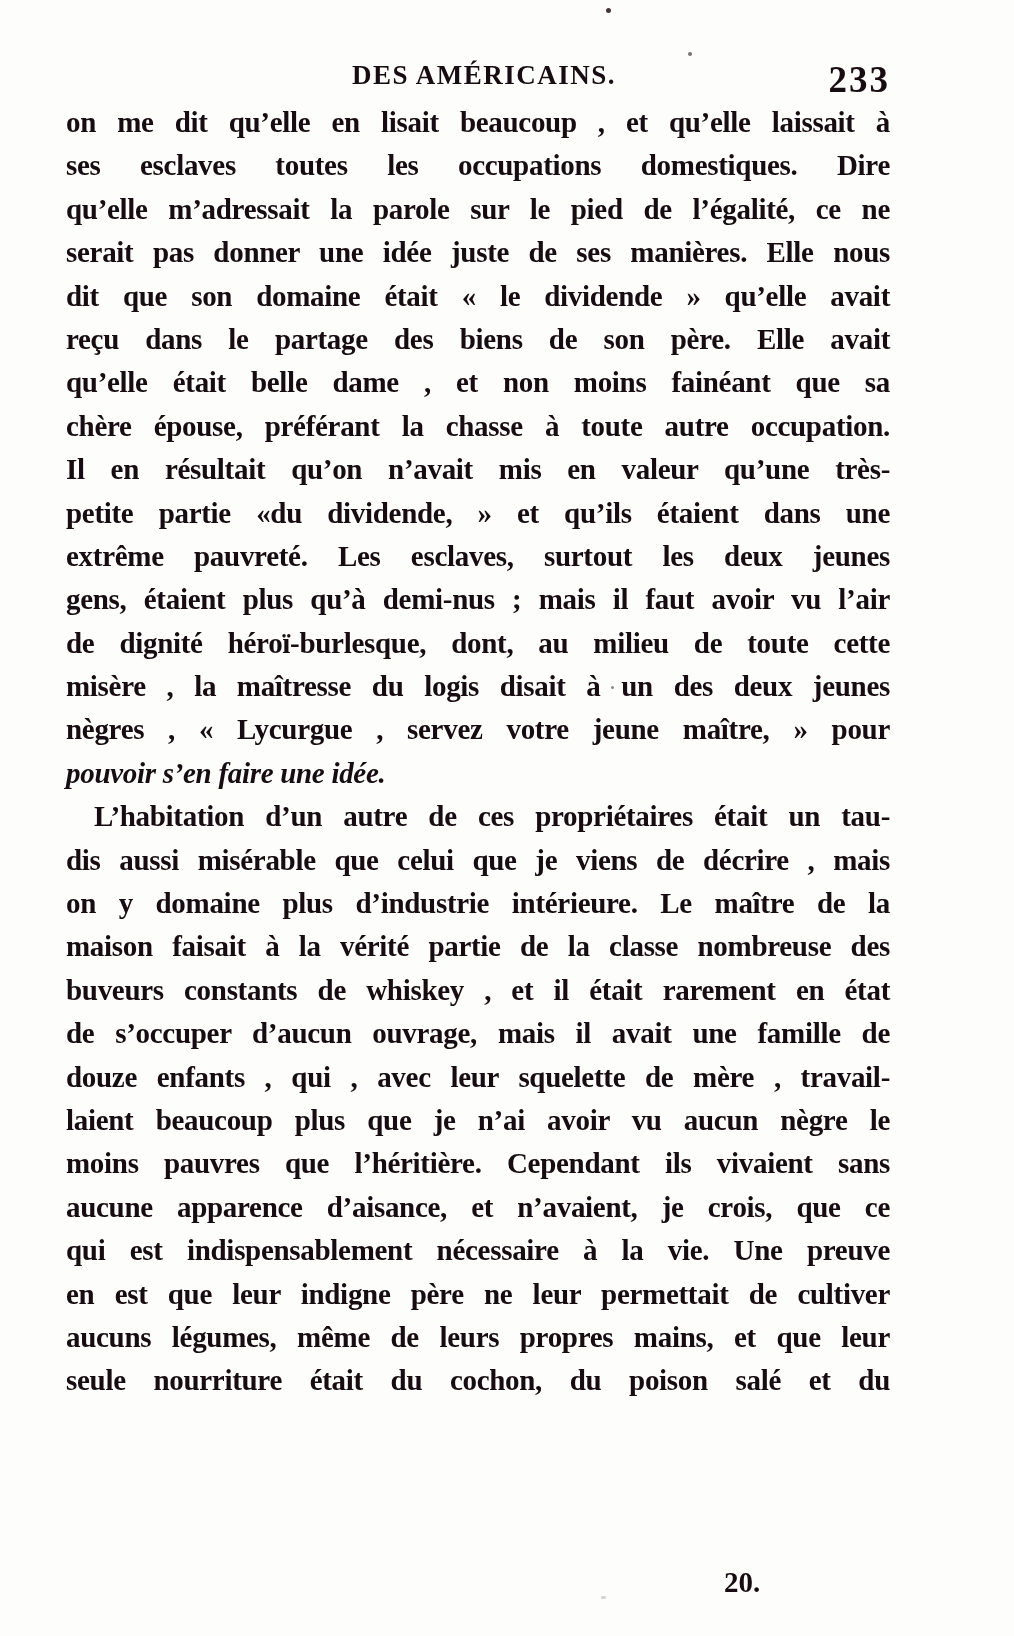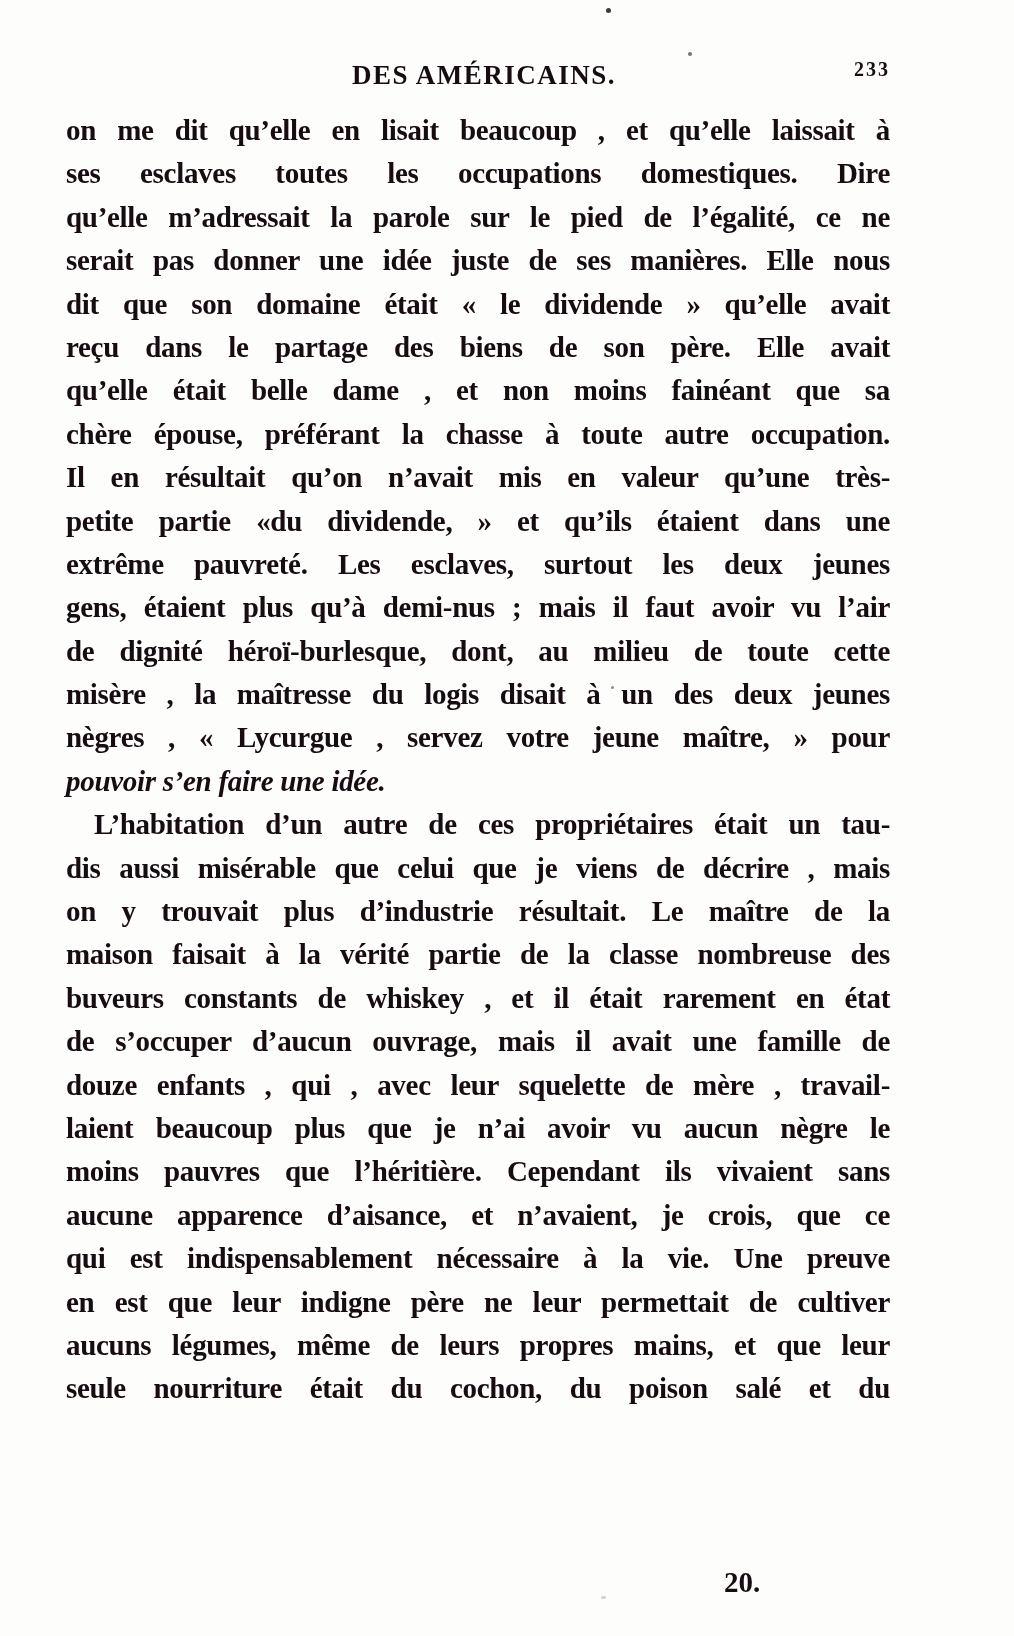"233" .head-pagenum { font-size: 20px -> 37px }
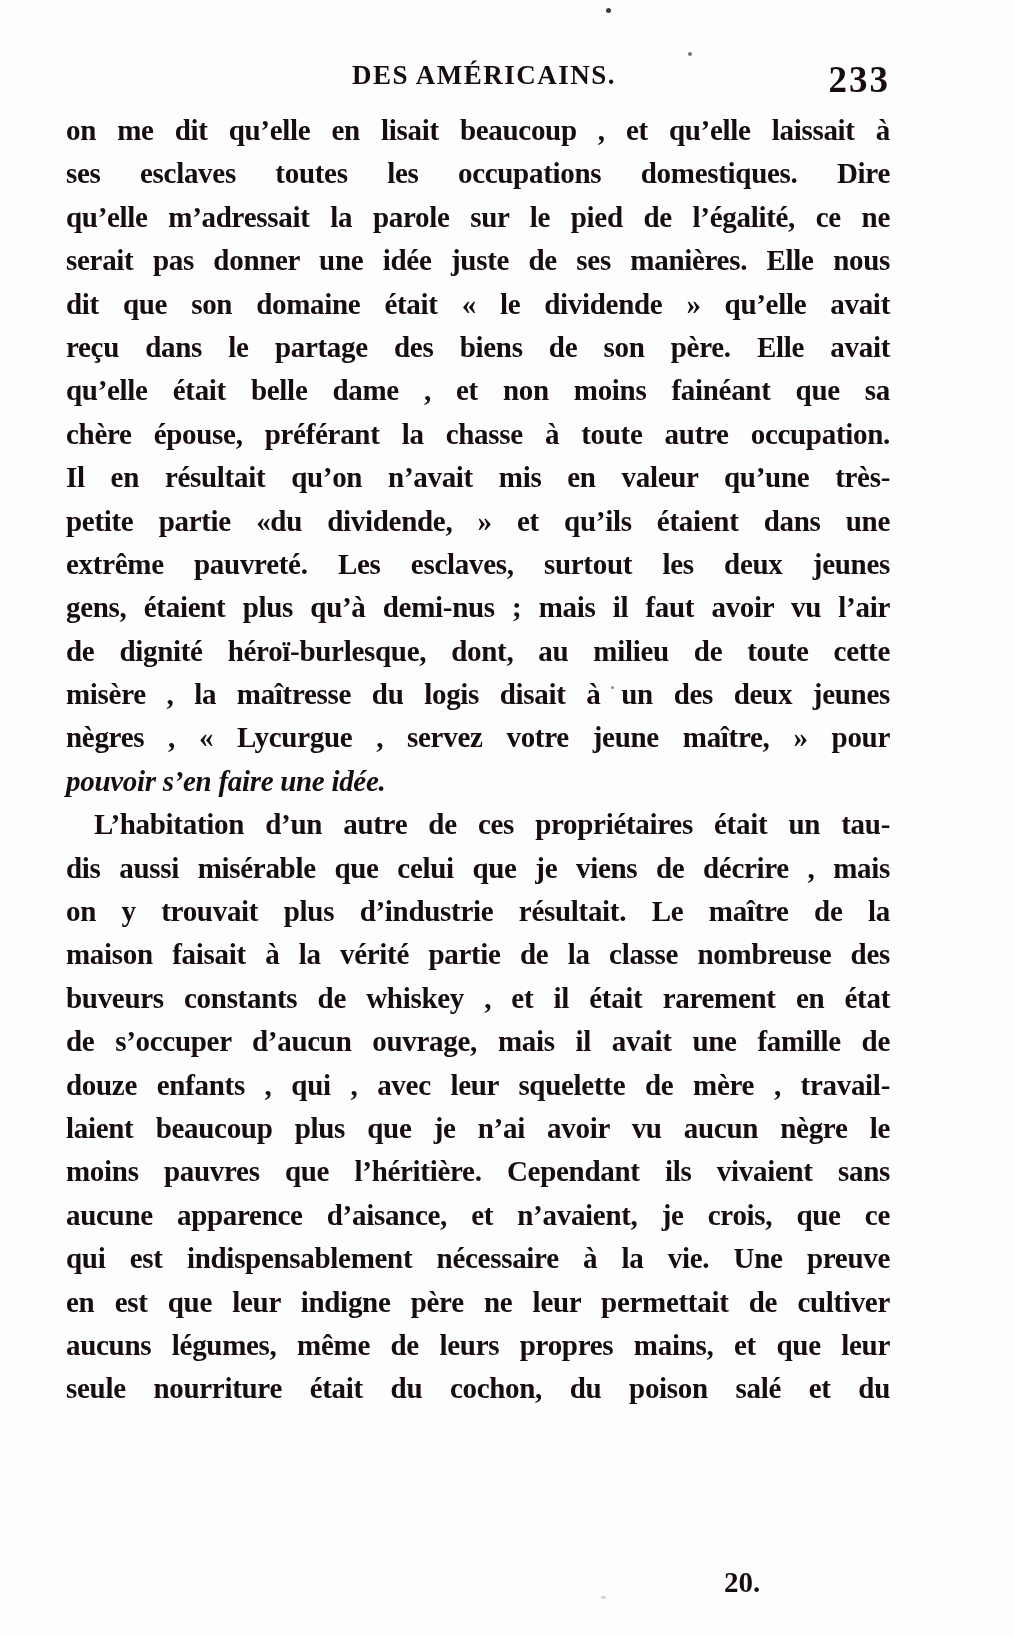"on me dit qu’elle en" .body-text { margin-top: 8px -> none }
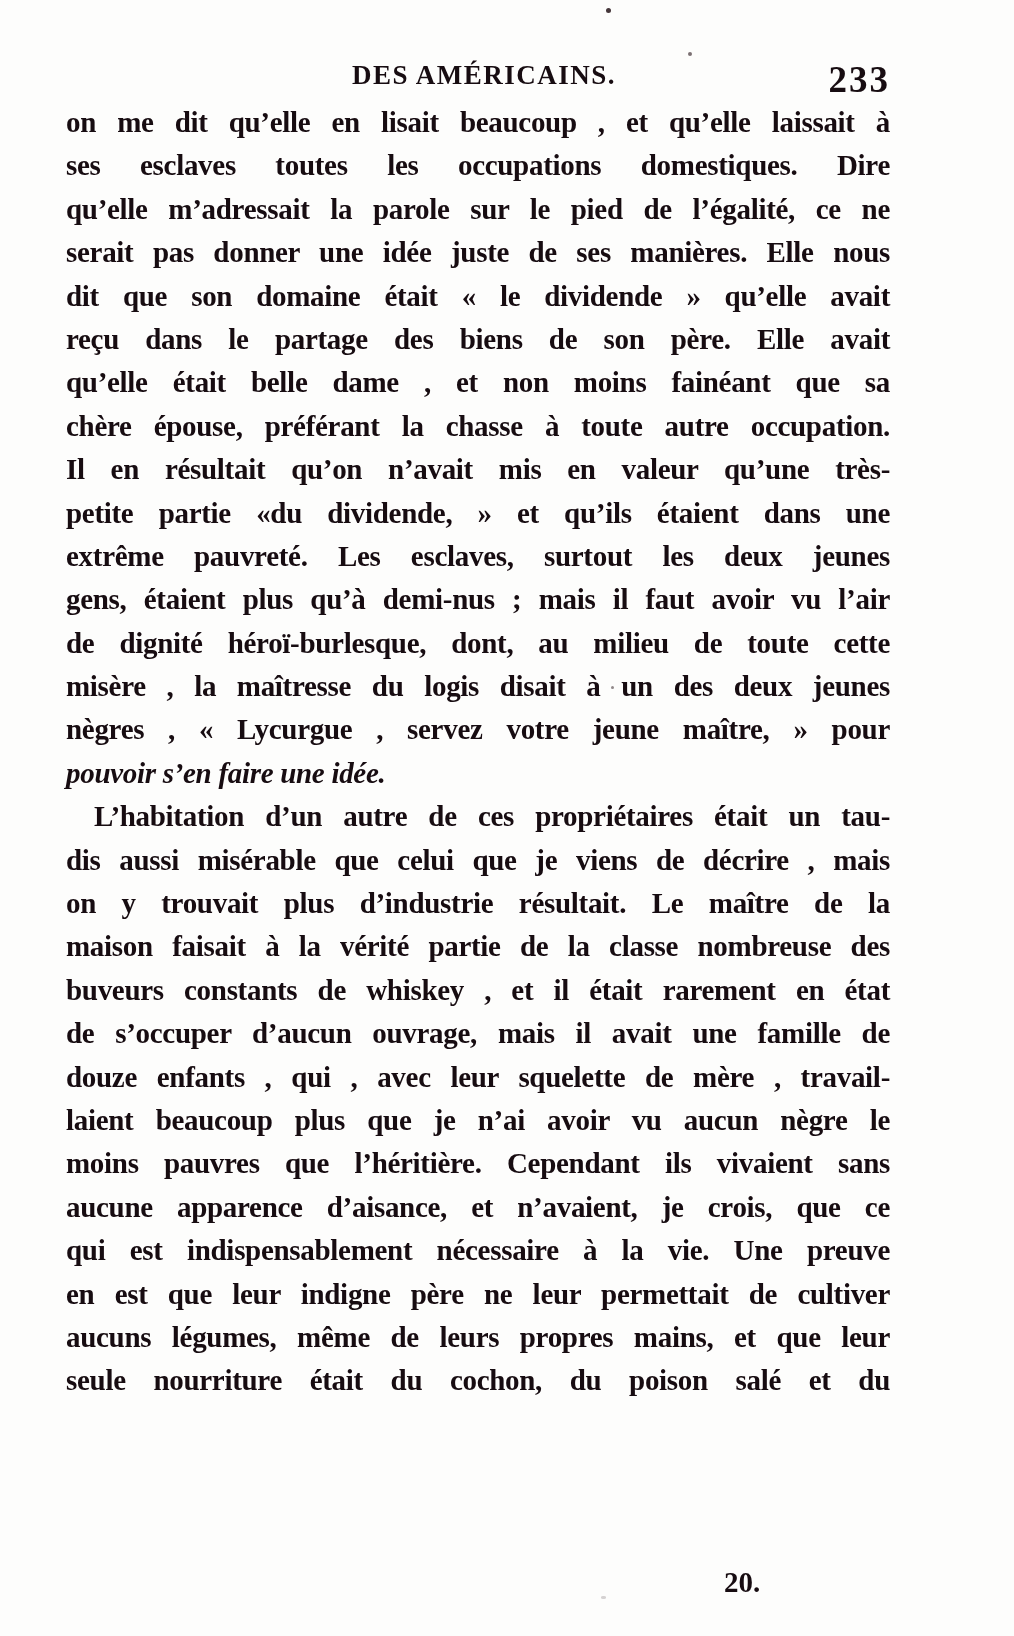"on y trouvait plus d’industrie" div.line { text: trouvait plus d’industrie résultait -> domaine plus d’industrie intérieure }
